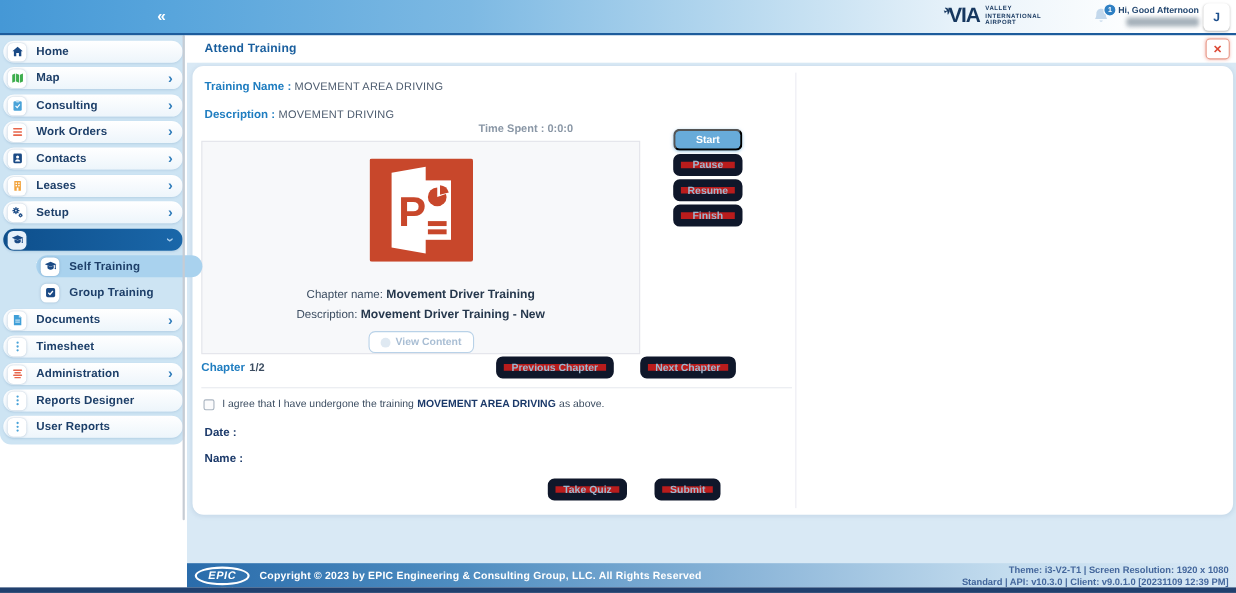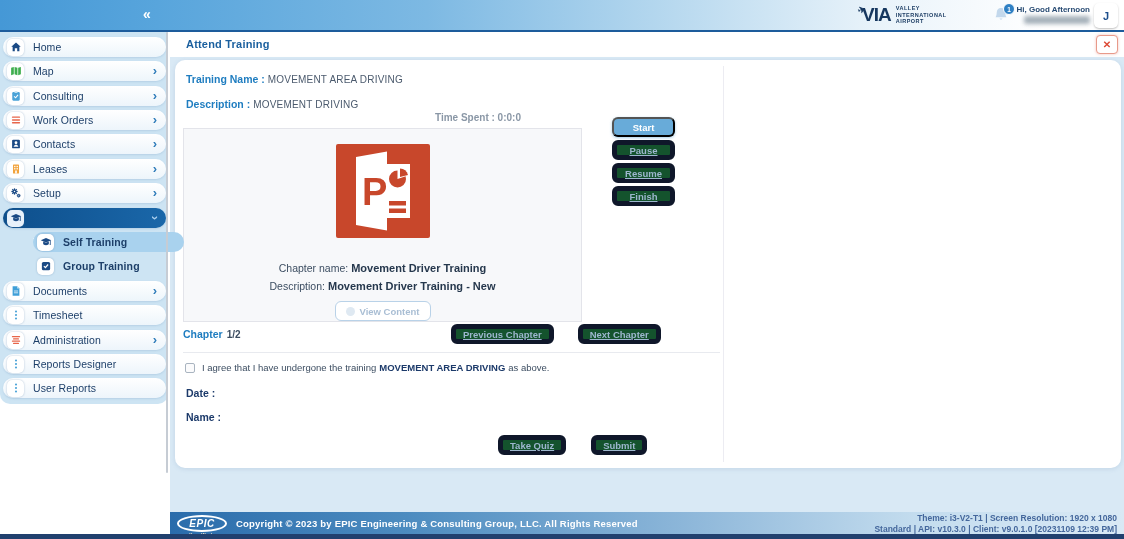"Home" .nav-label { font-weight: 400 -> 700 }
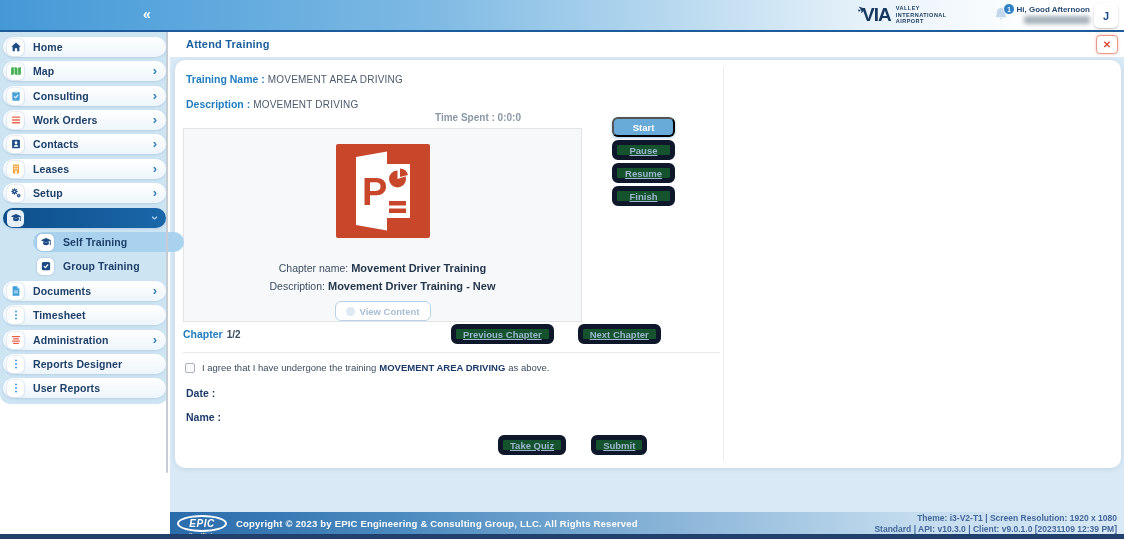"Pause" .btn-outline { background: #14532d -> #b91c1c; border: 5px solid #0f172a -> 7px solid #0f172a; text-decoration: underline -> none }
